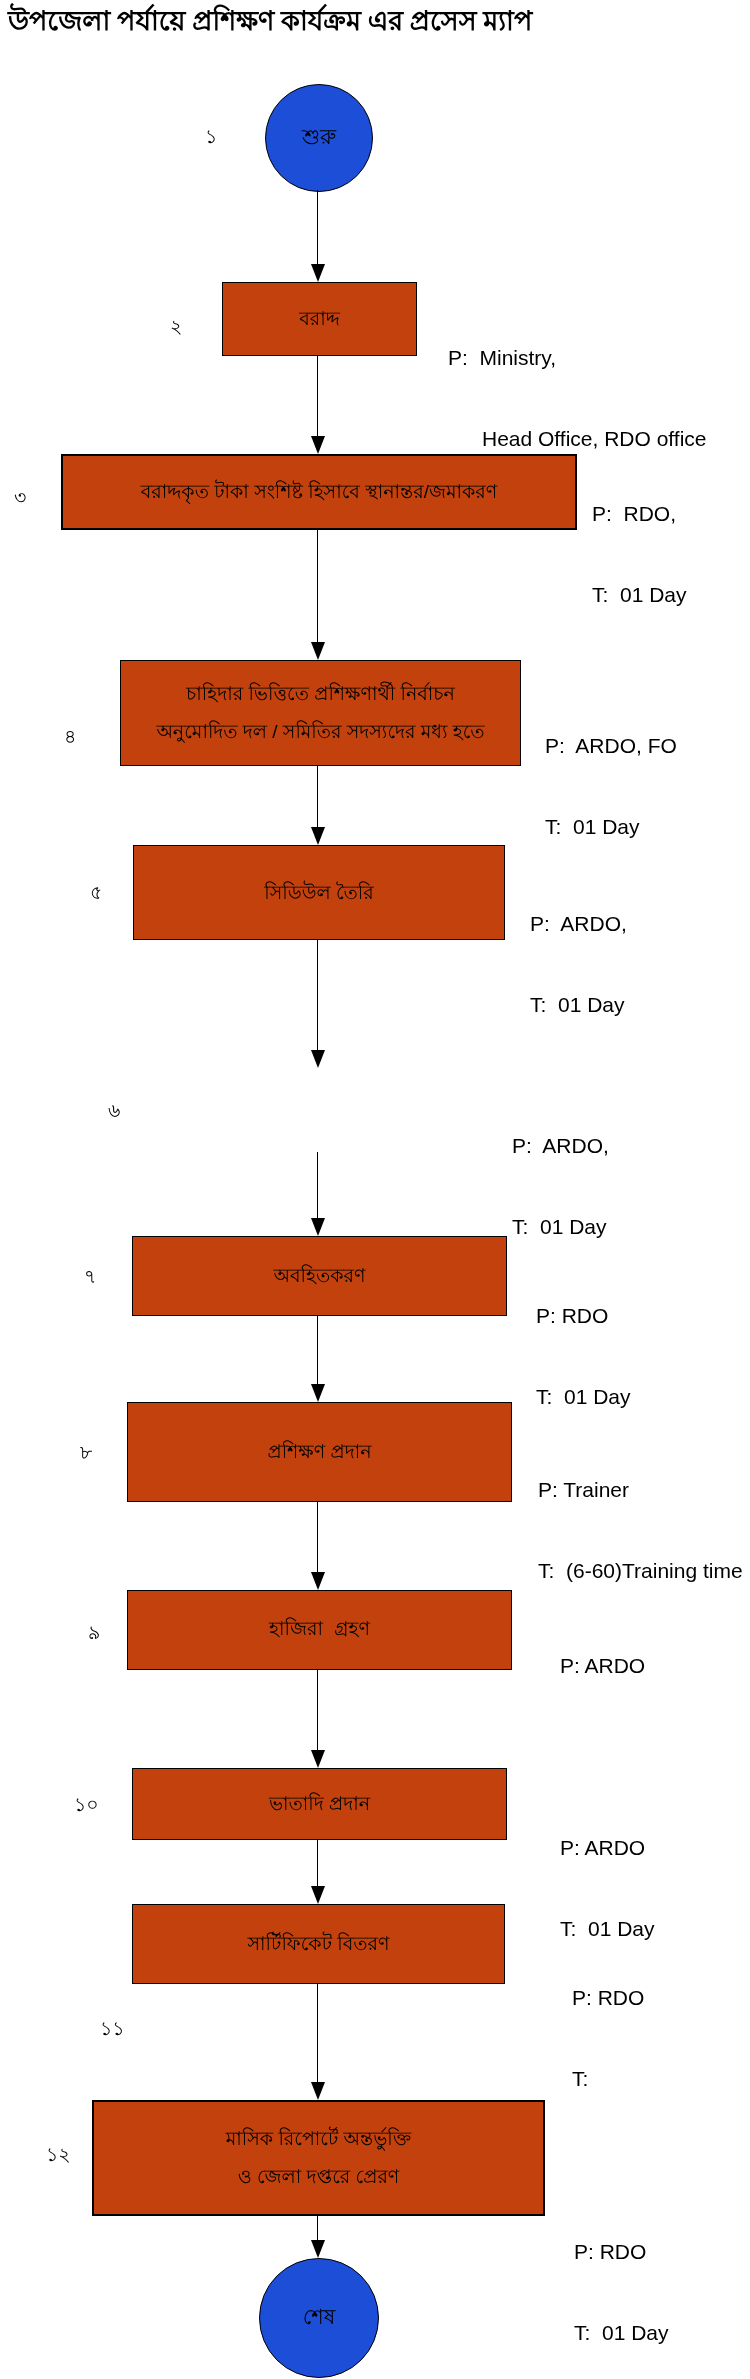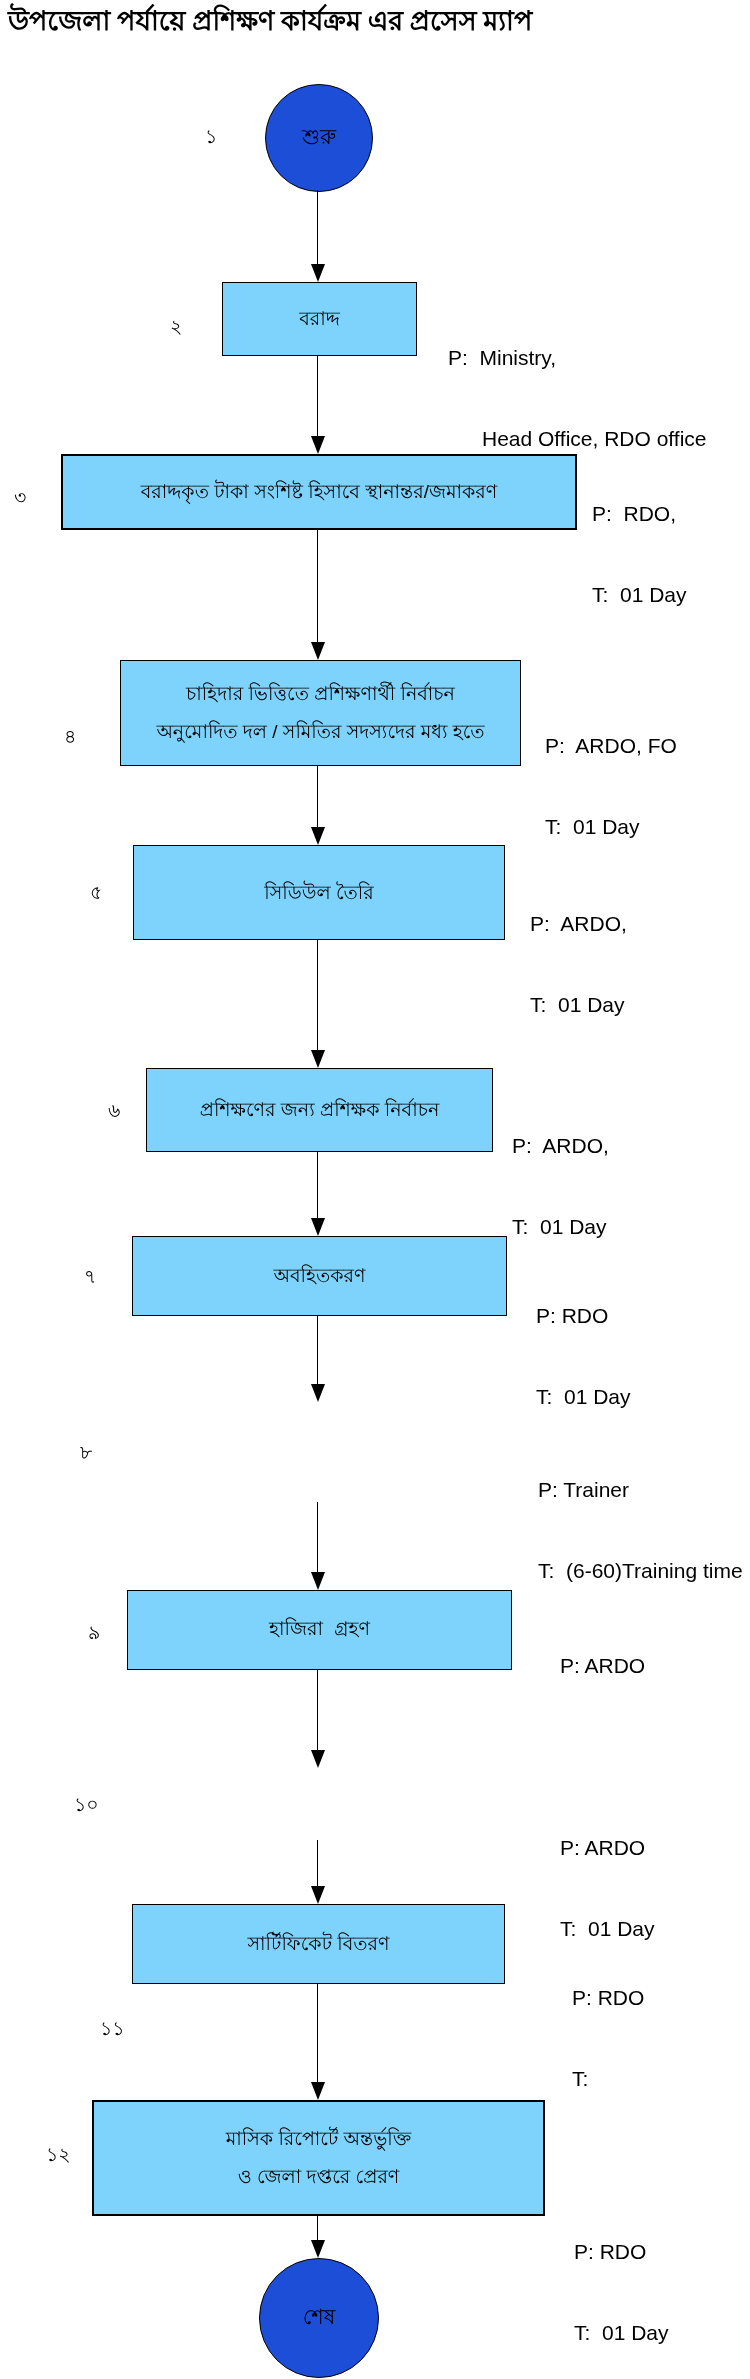"বরাদ্দ" .box { background: #7dd3fc -> #c2410c }
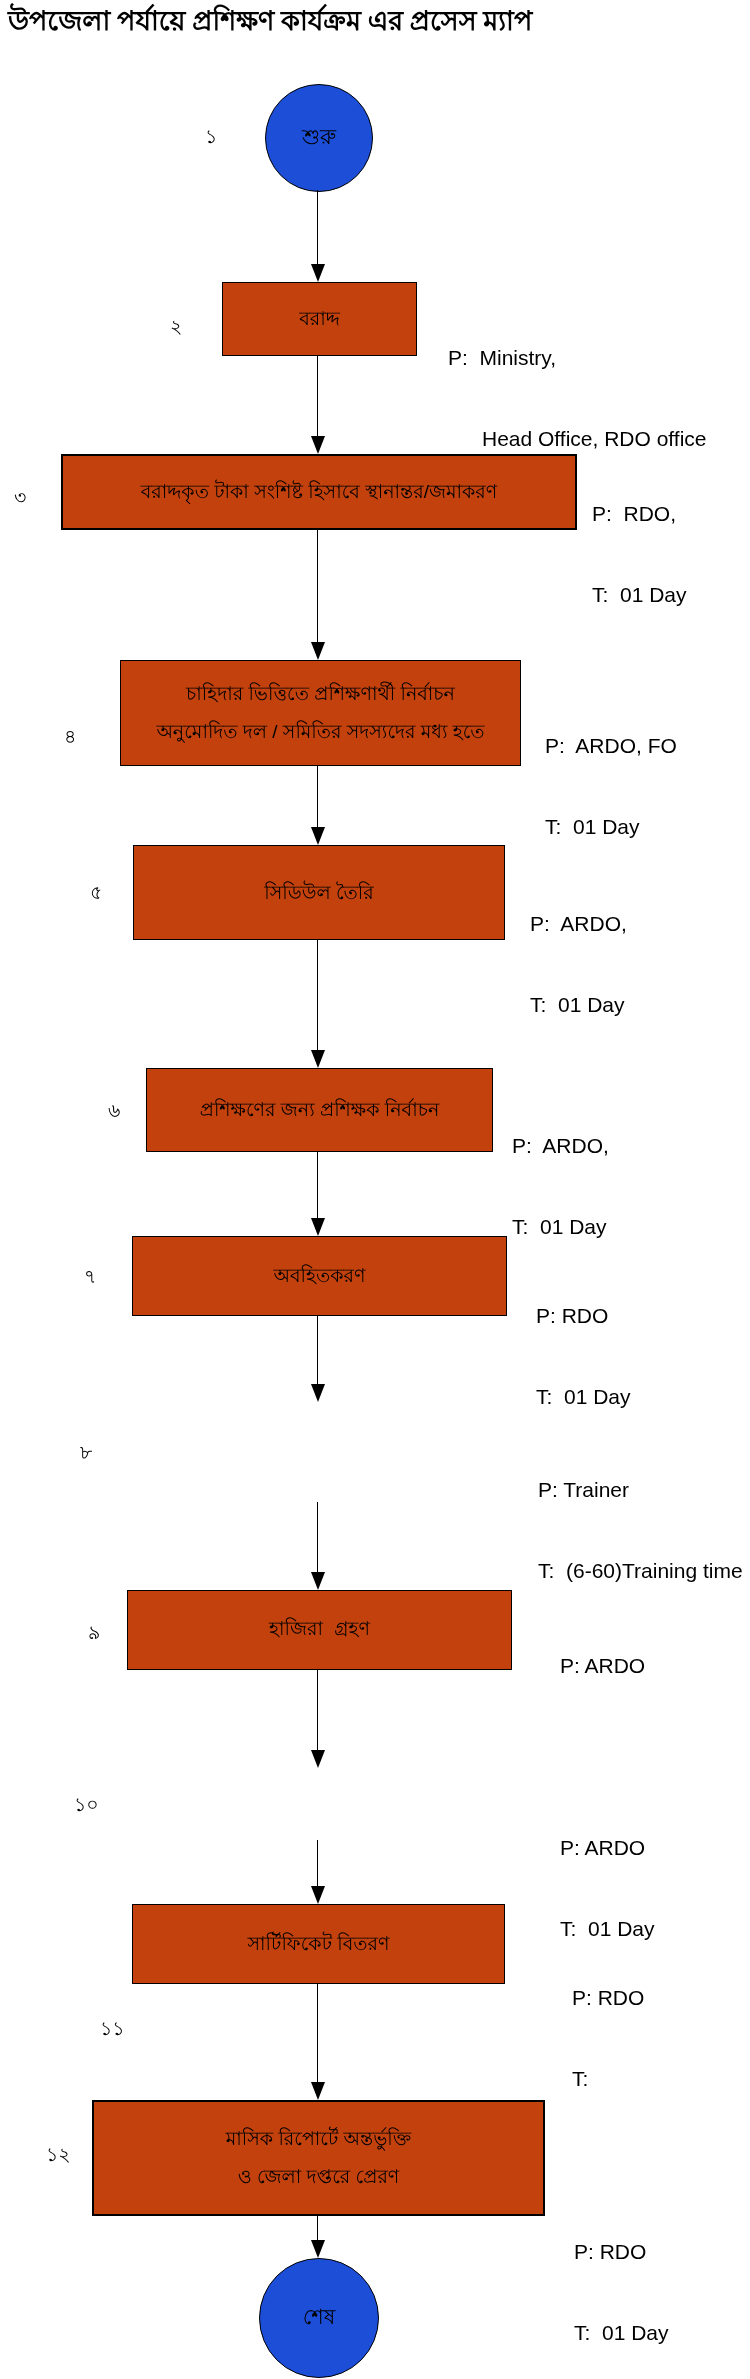"প্রশিক্ষণের জন্য প্রশিক্ষক নির্বাচন" div.box { html: <div> <div>প্রশিক্ষণের জন্য প্রশিক্ষক নির্বাচন</div> </div> -> none }
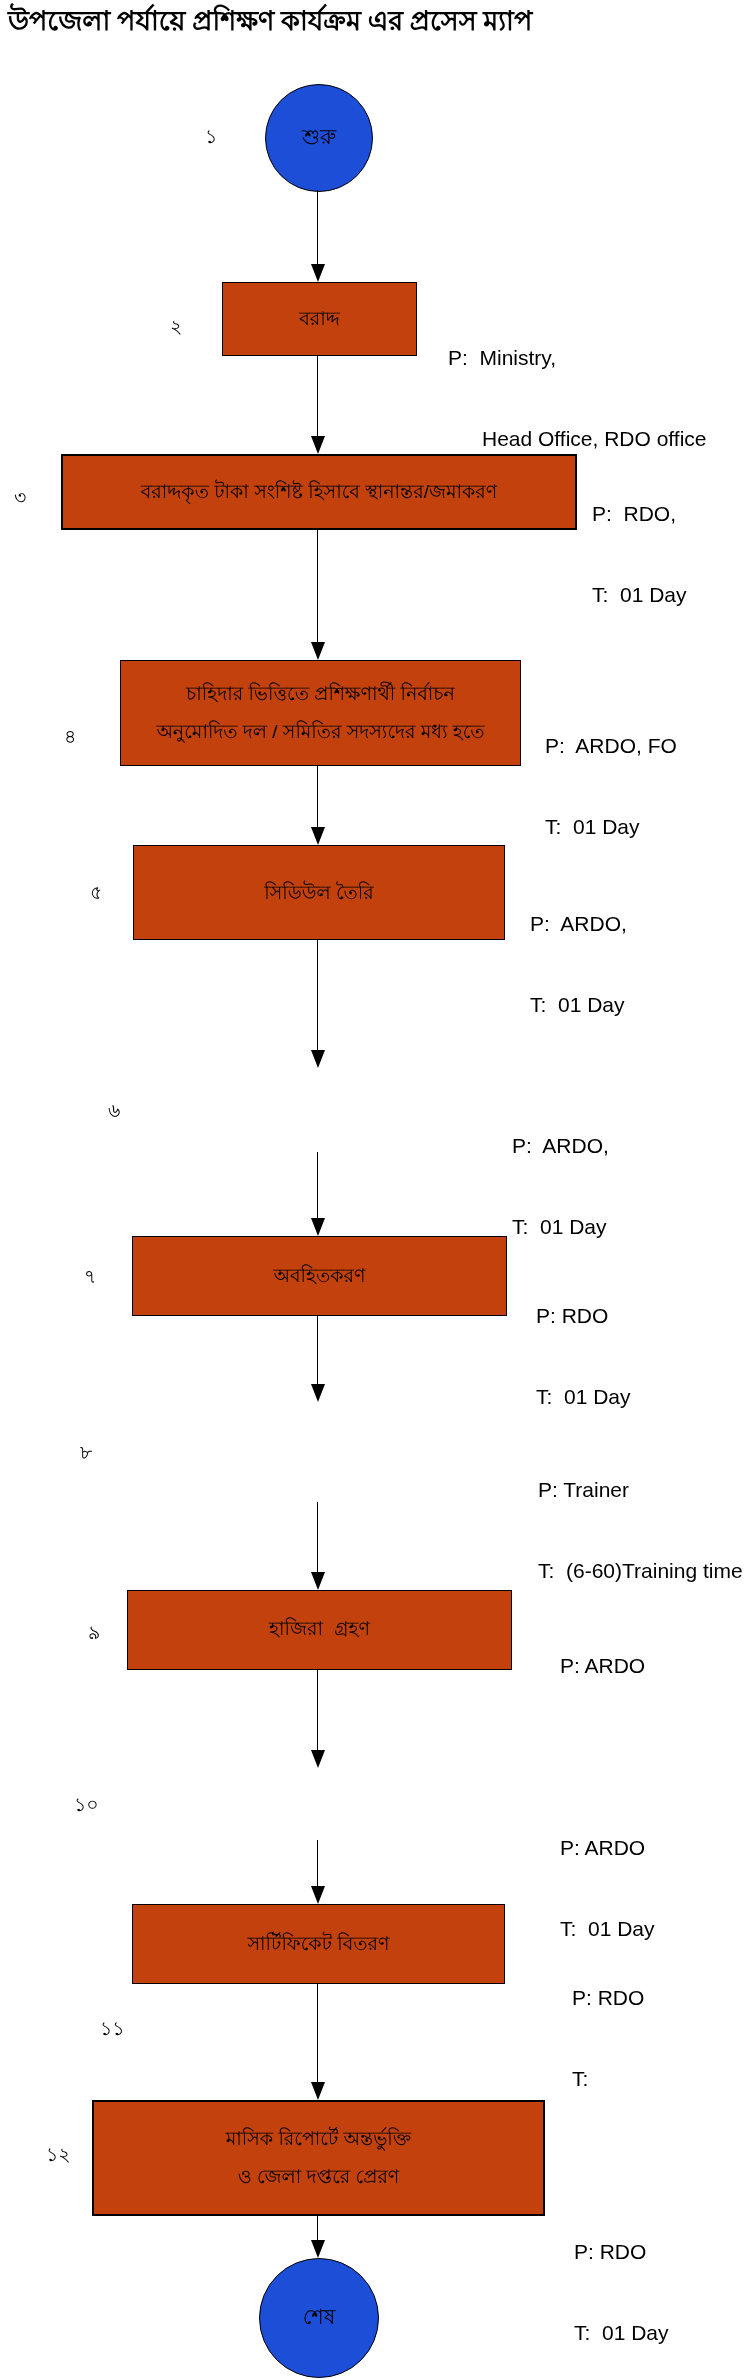"প্রশিক্ষণ প্রদান" div.box { html: none -> <div> <div>প্রশিক্ষণ প্রদান</div> </div> }
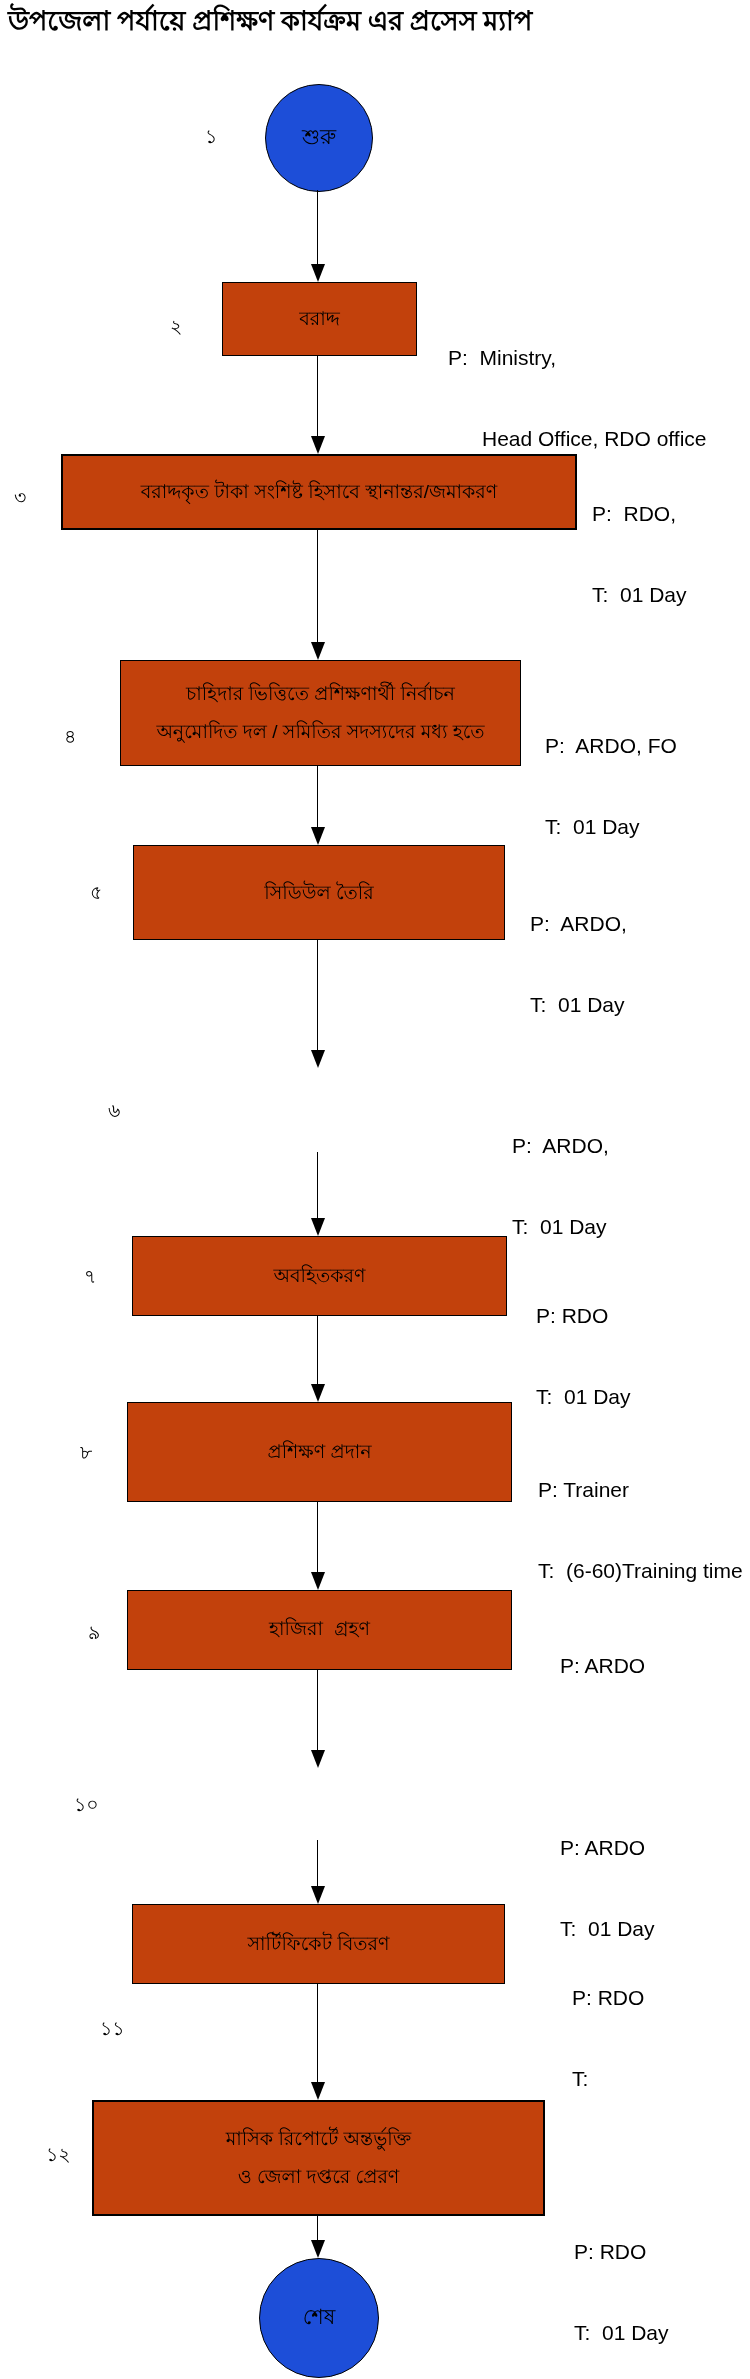"ভাতাদি প্রদান" div.box { html: none -> <div> <div>ভাতাদি প্রদান</div> </div> }
